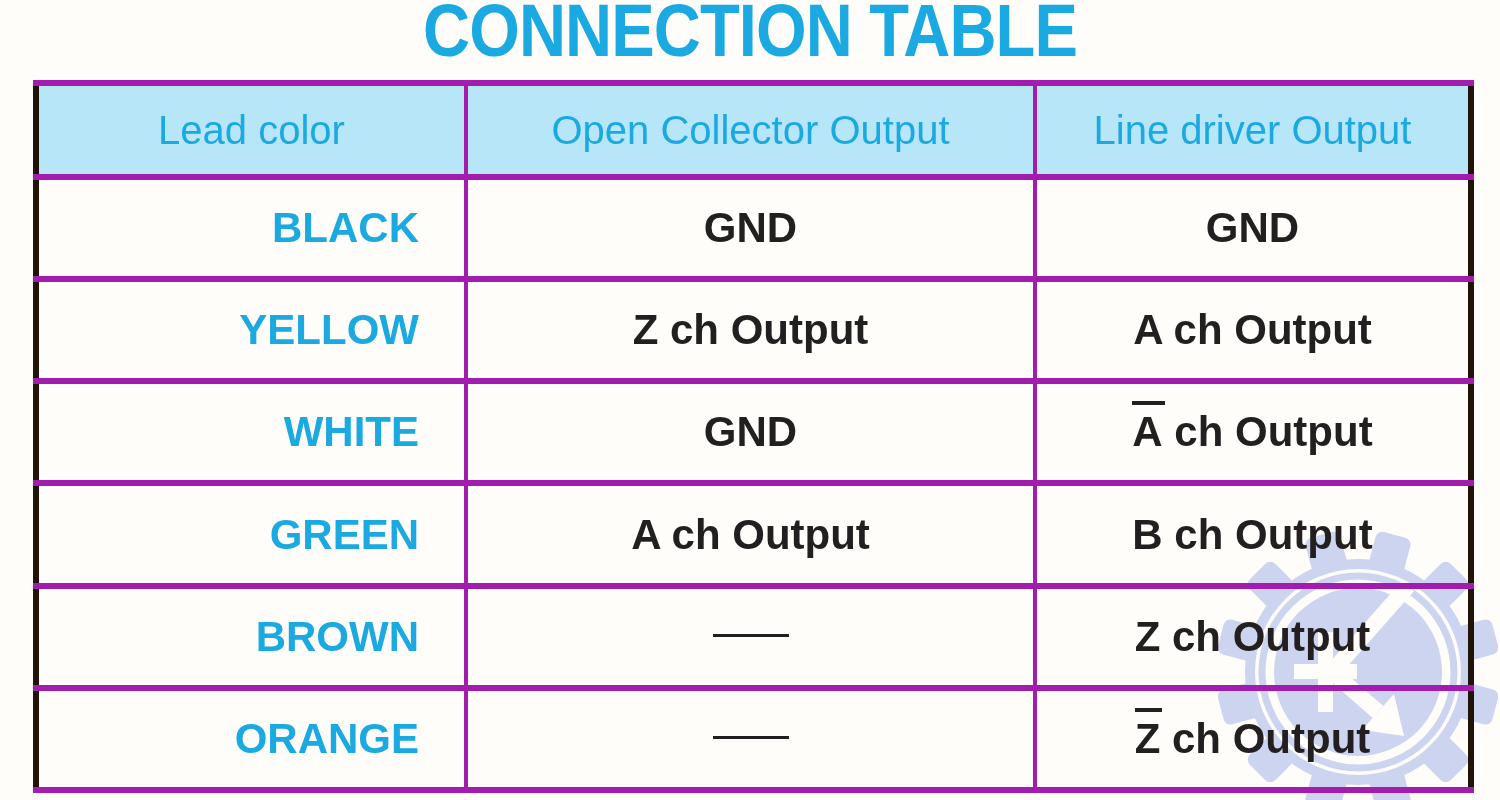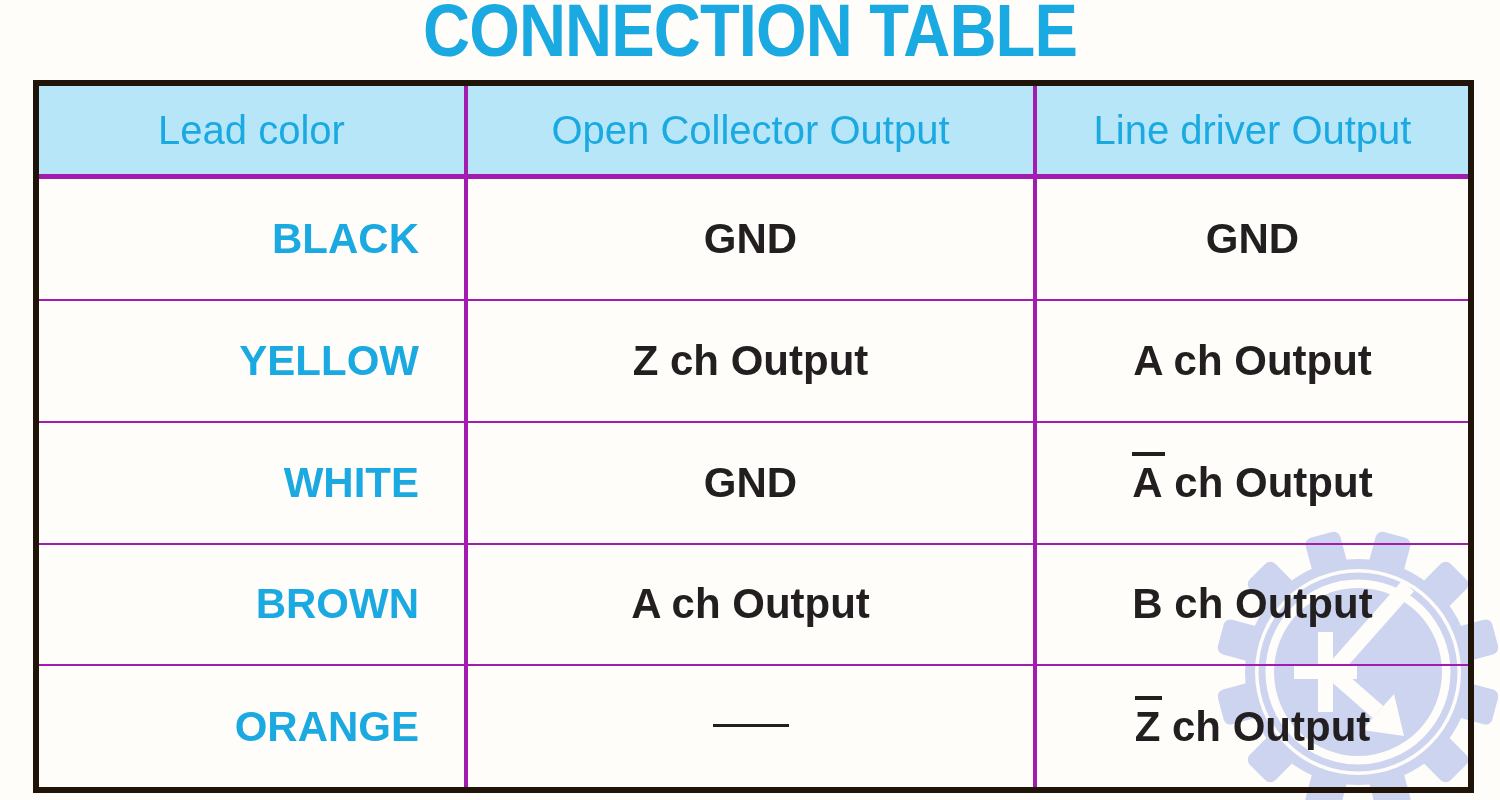"Lead color" .conn-table th,.conn-table td { border: 2px solid #a21caf -> 6px solid #a21caf }
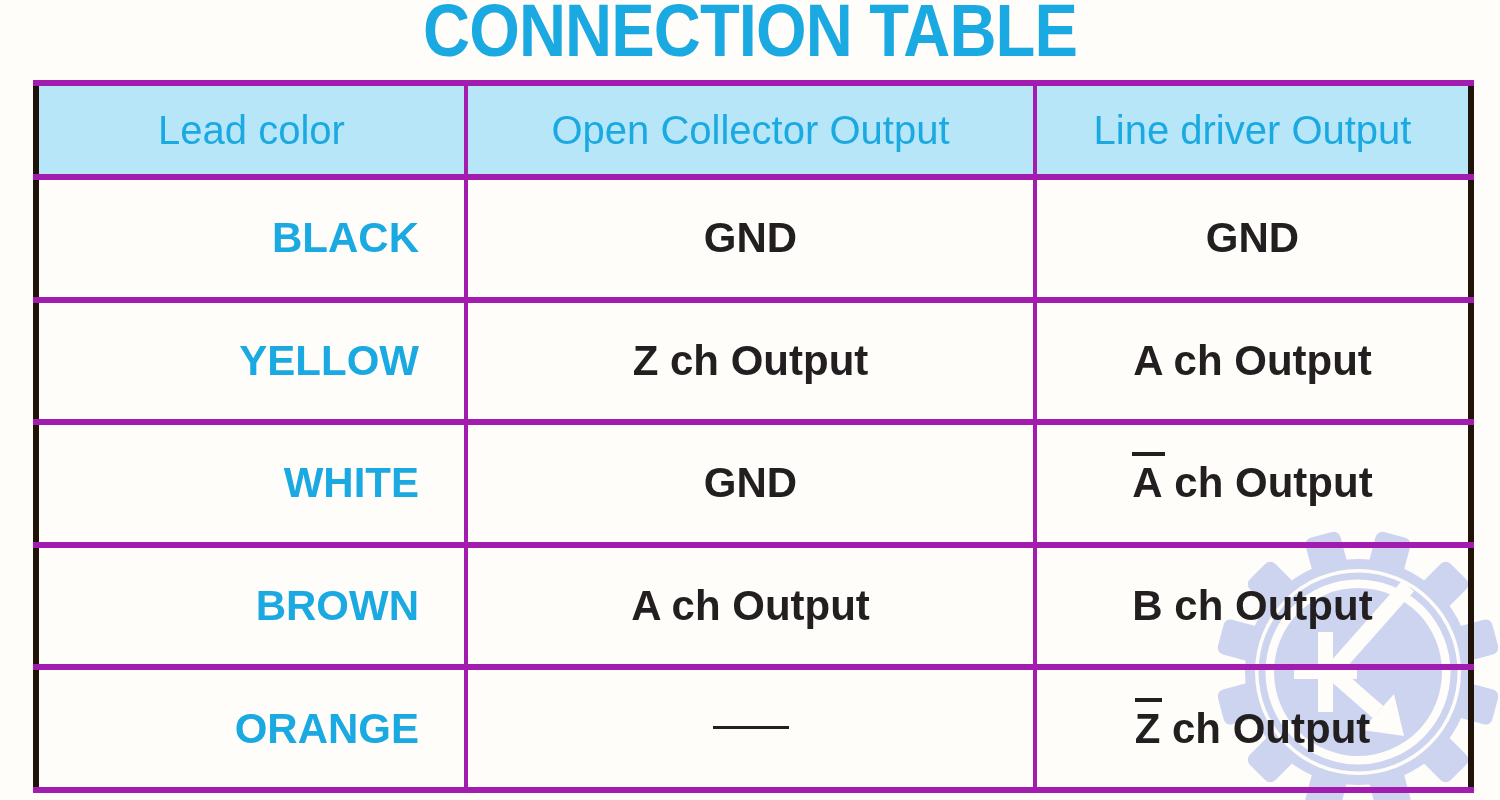"BROWN" span { text: BROWN -> GREEN }
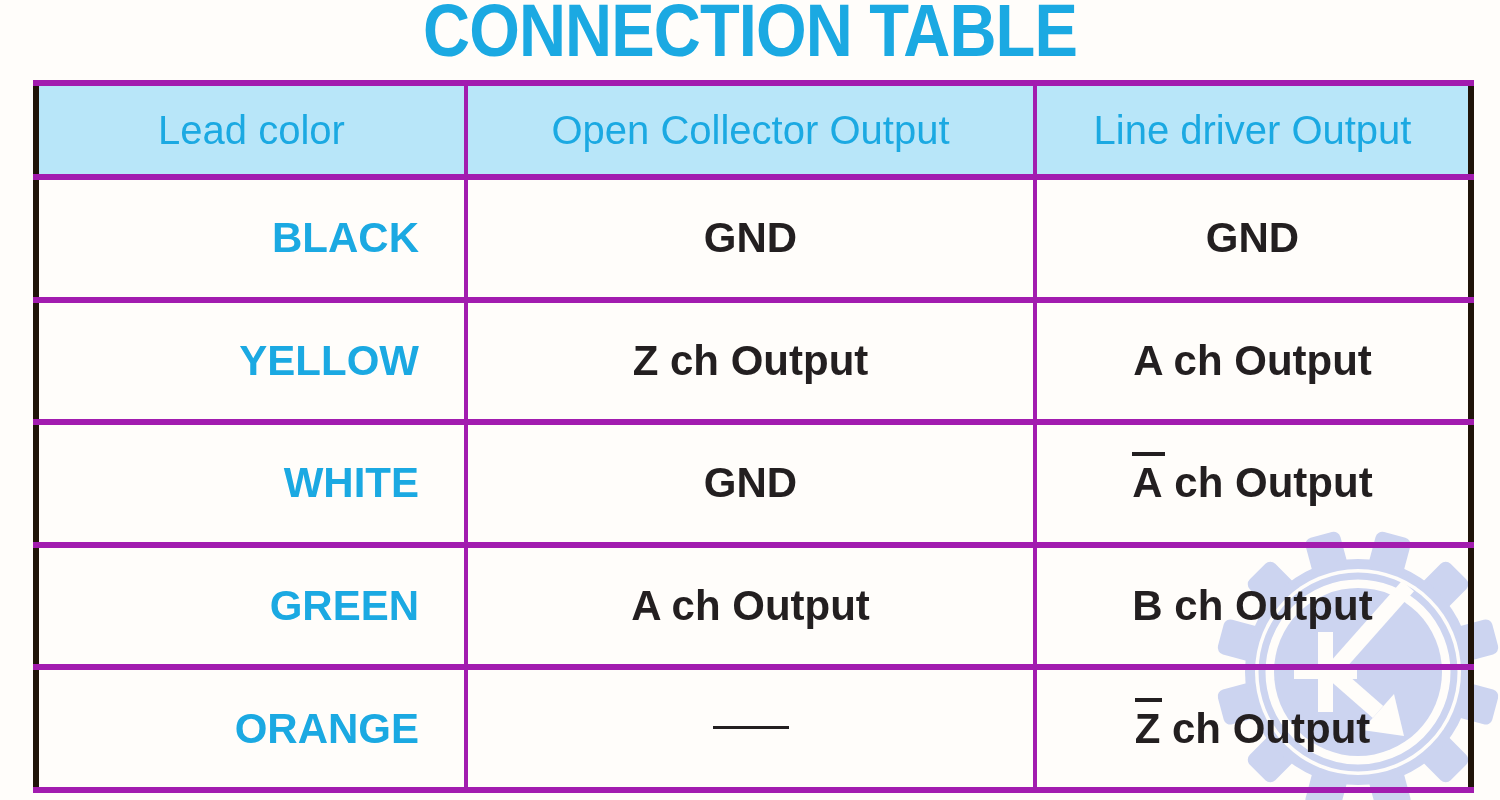"BROWN" tr { html: none -> <tr> <td><span>BROWN</span></td> <td><span></span></td> <td><span>Z ch Output</span></td> </tr> }
